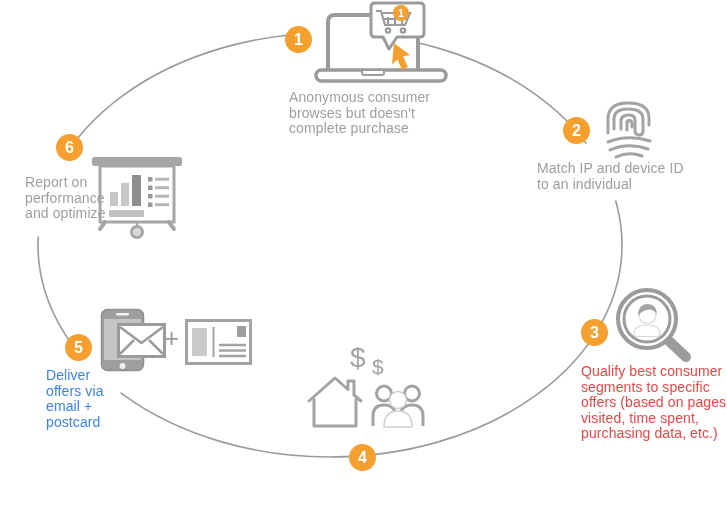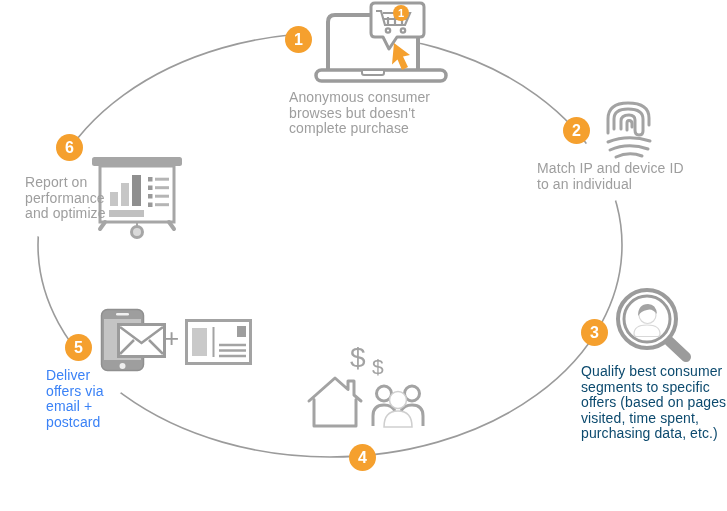"Qualify best consumer" div.label { color: #0c4a6e -> #ef4444 }
